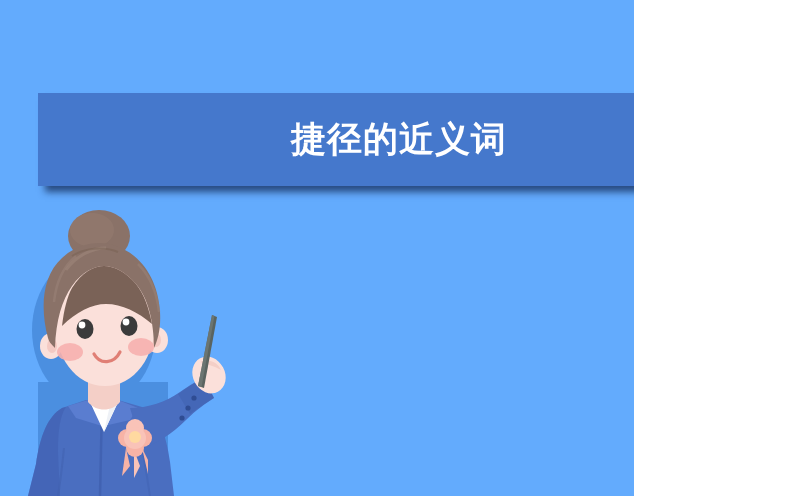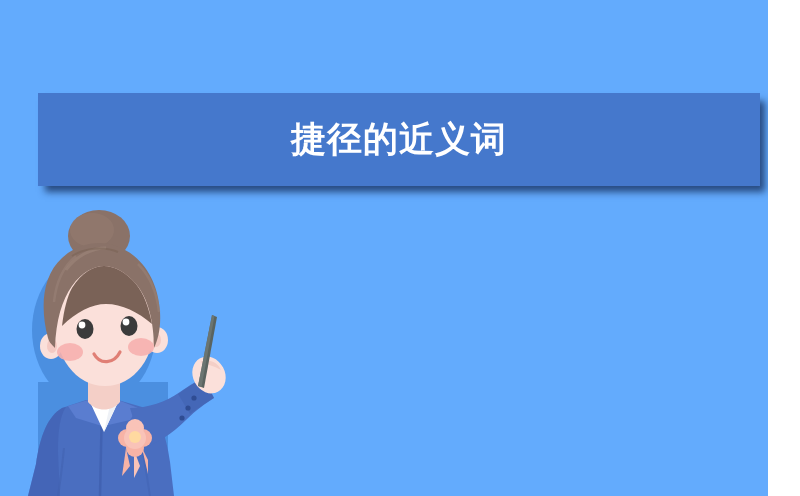"捷径的近义词" #stage { width: 768px -> 634px }
